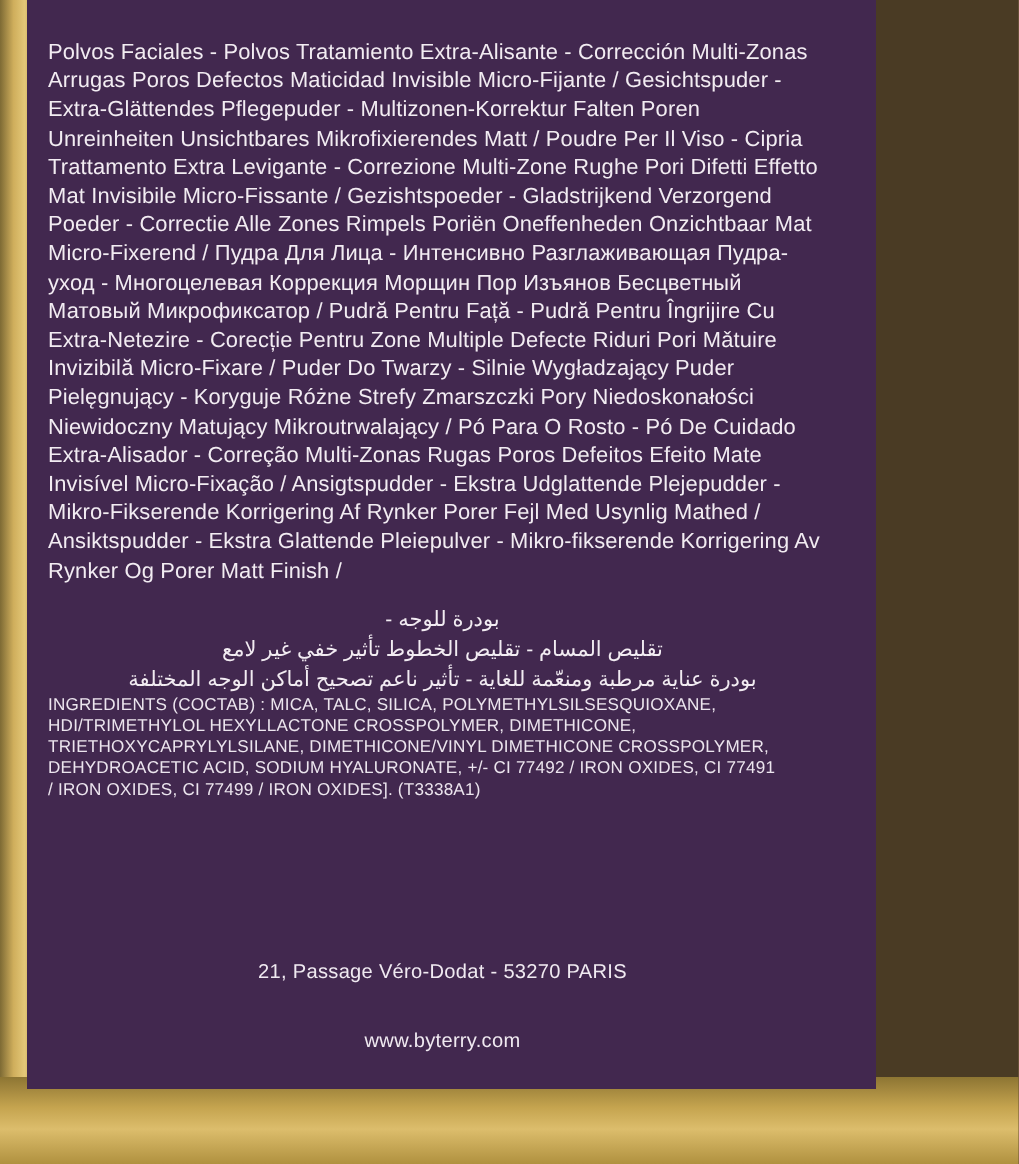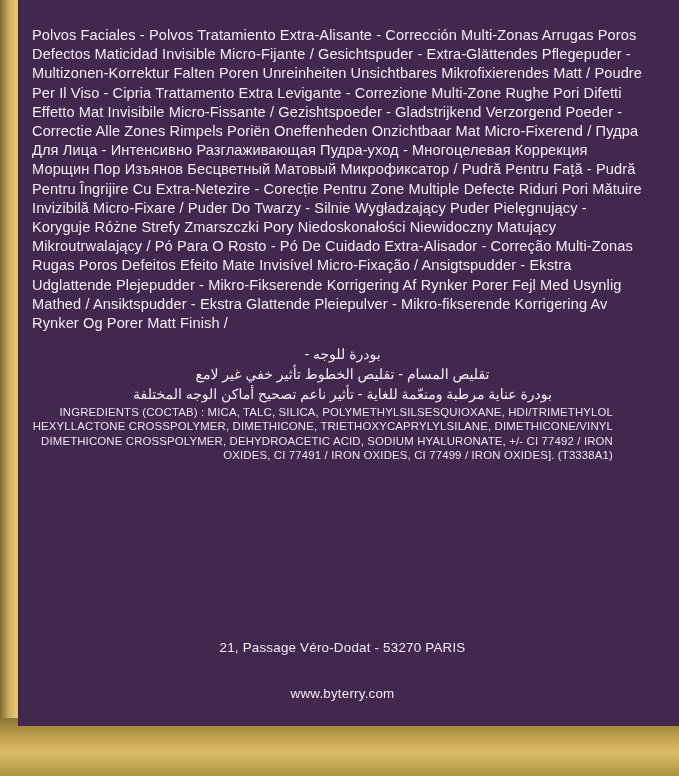"Polvos Faciales - Polvos Tratamiento" .panel { width: 661px -> 566px }
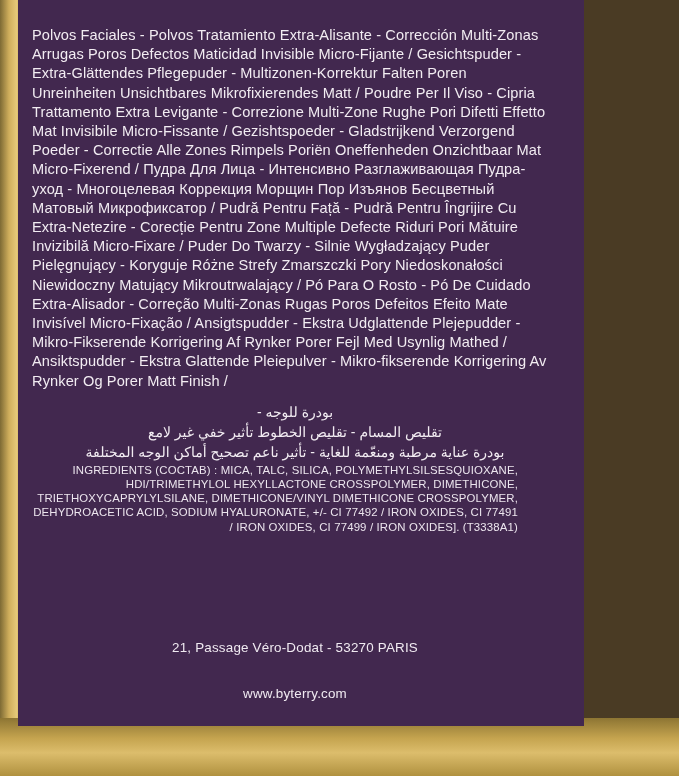"INGREDIENTS (COCTAB) : MICA, TALC," .ingredients { text-align: right -> none }
